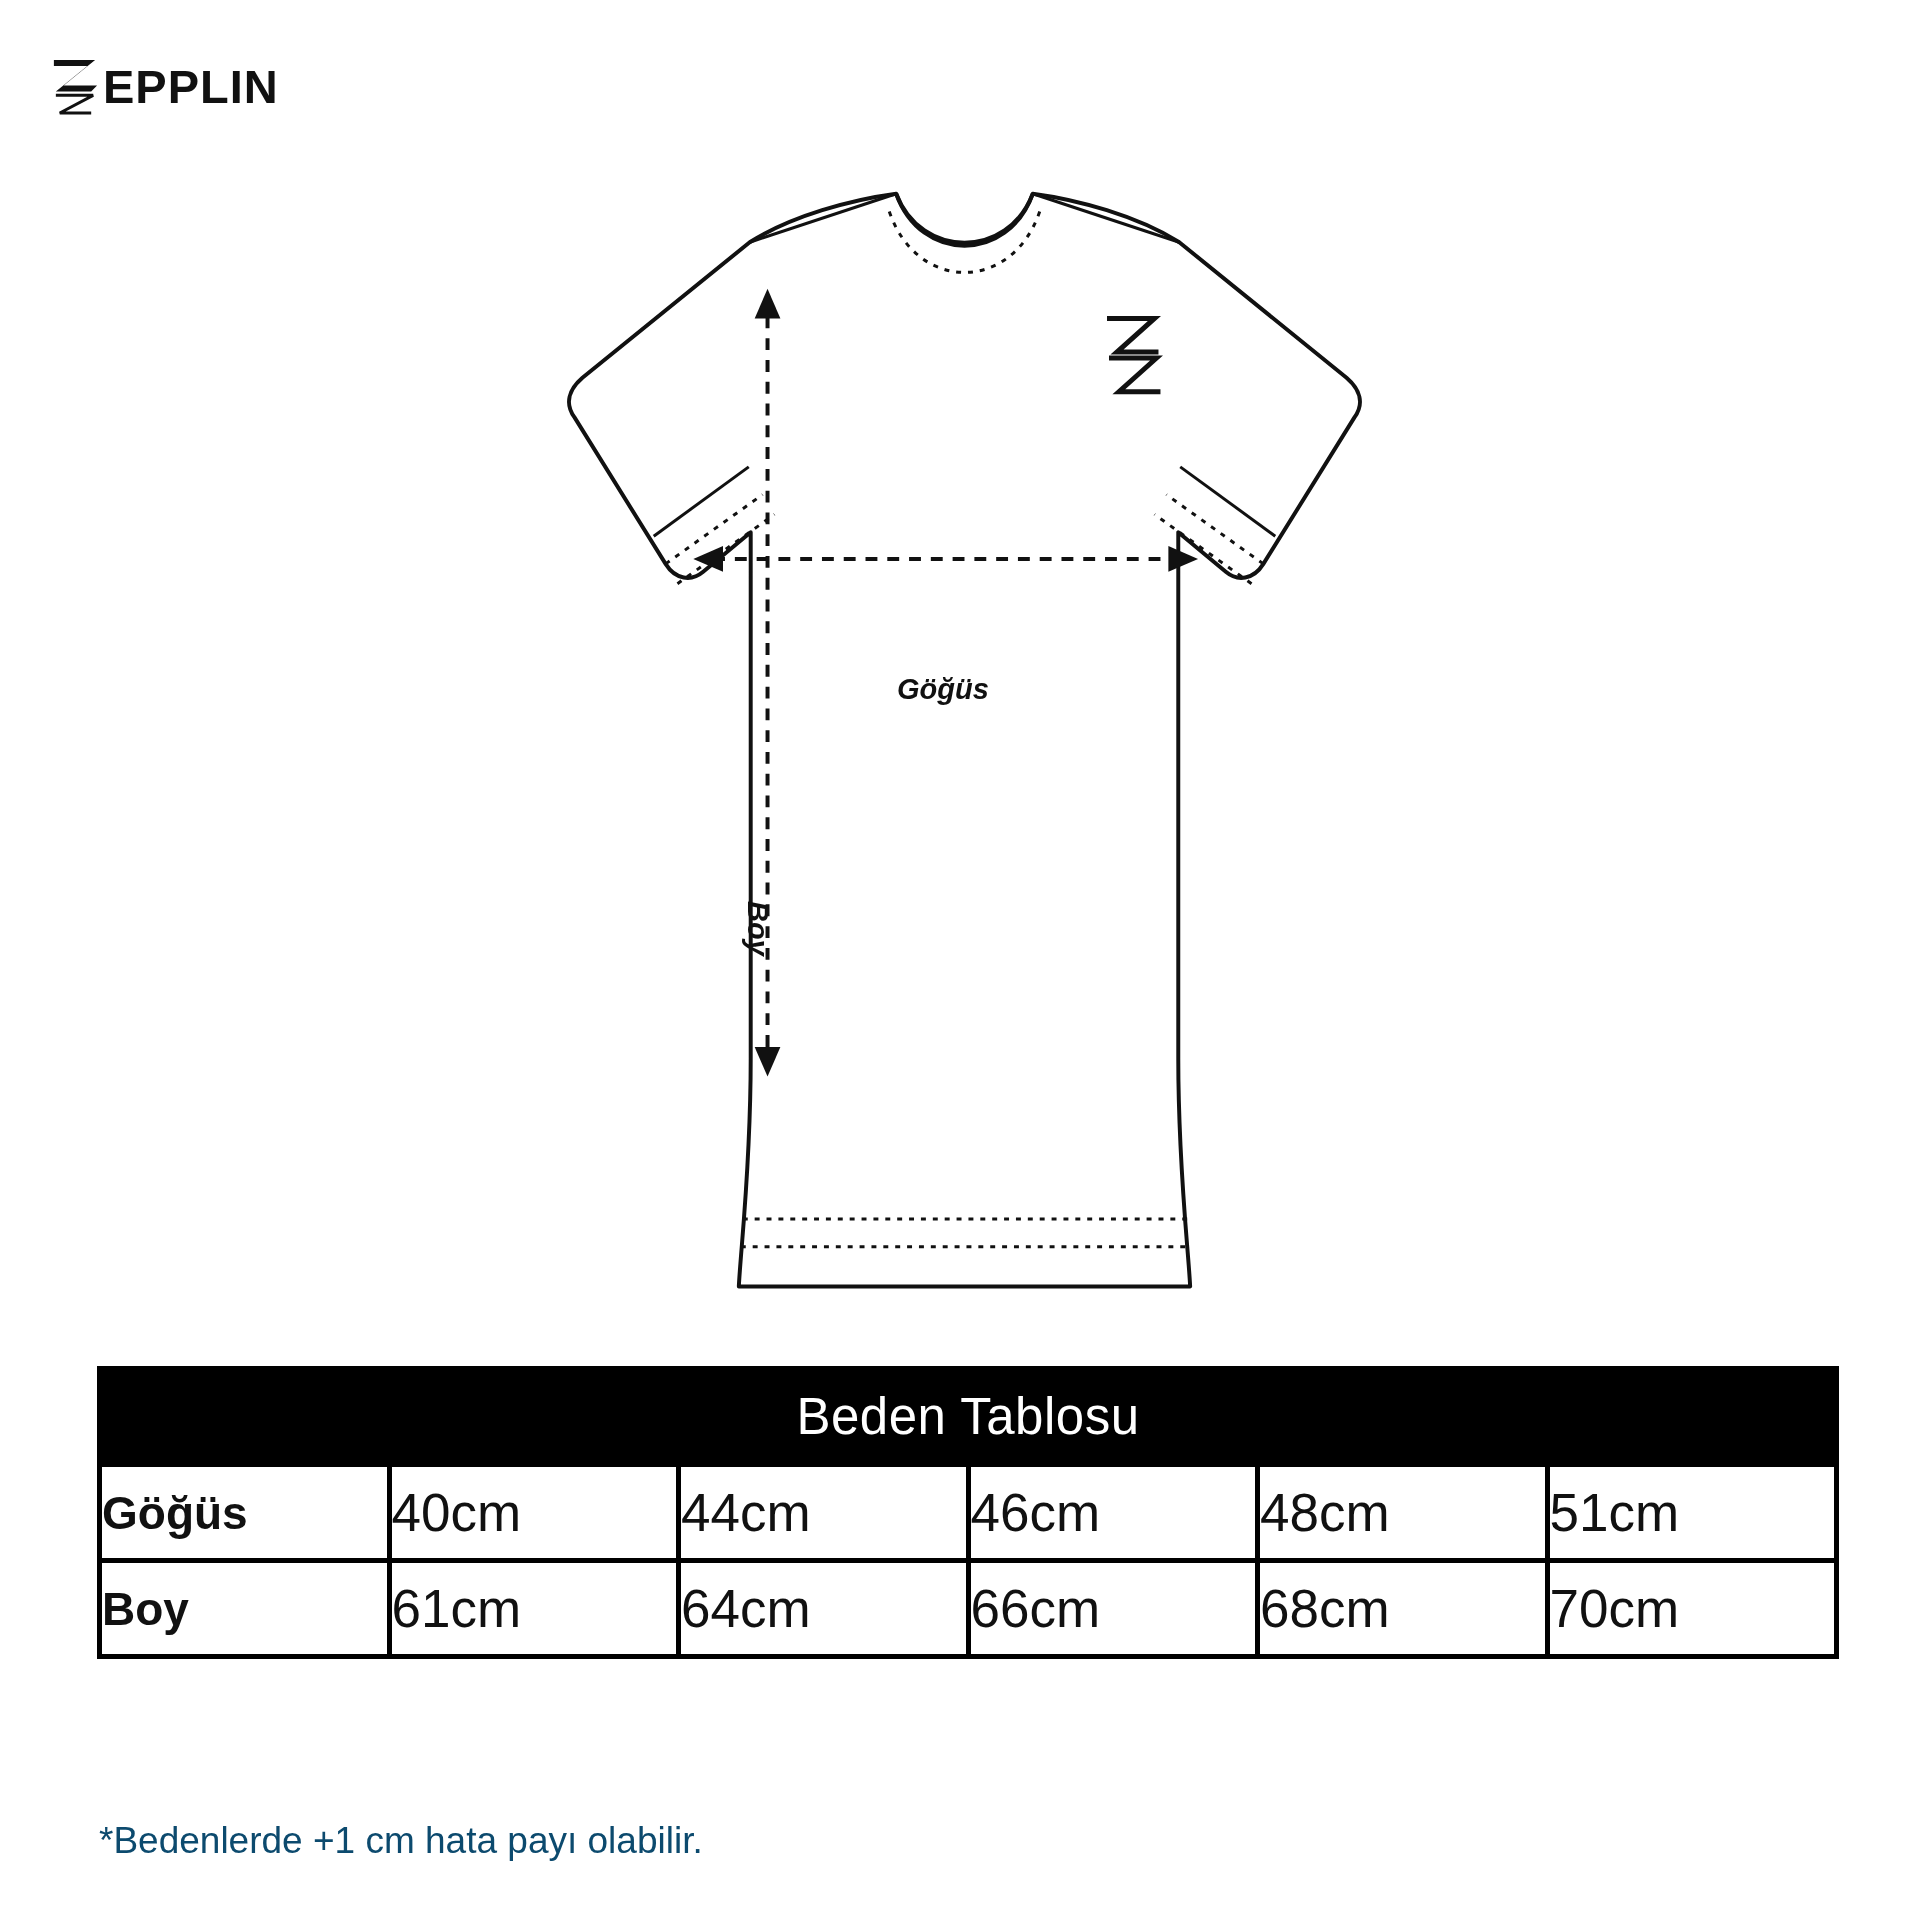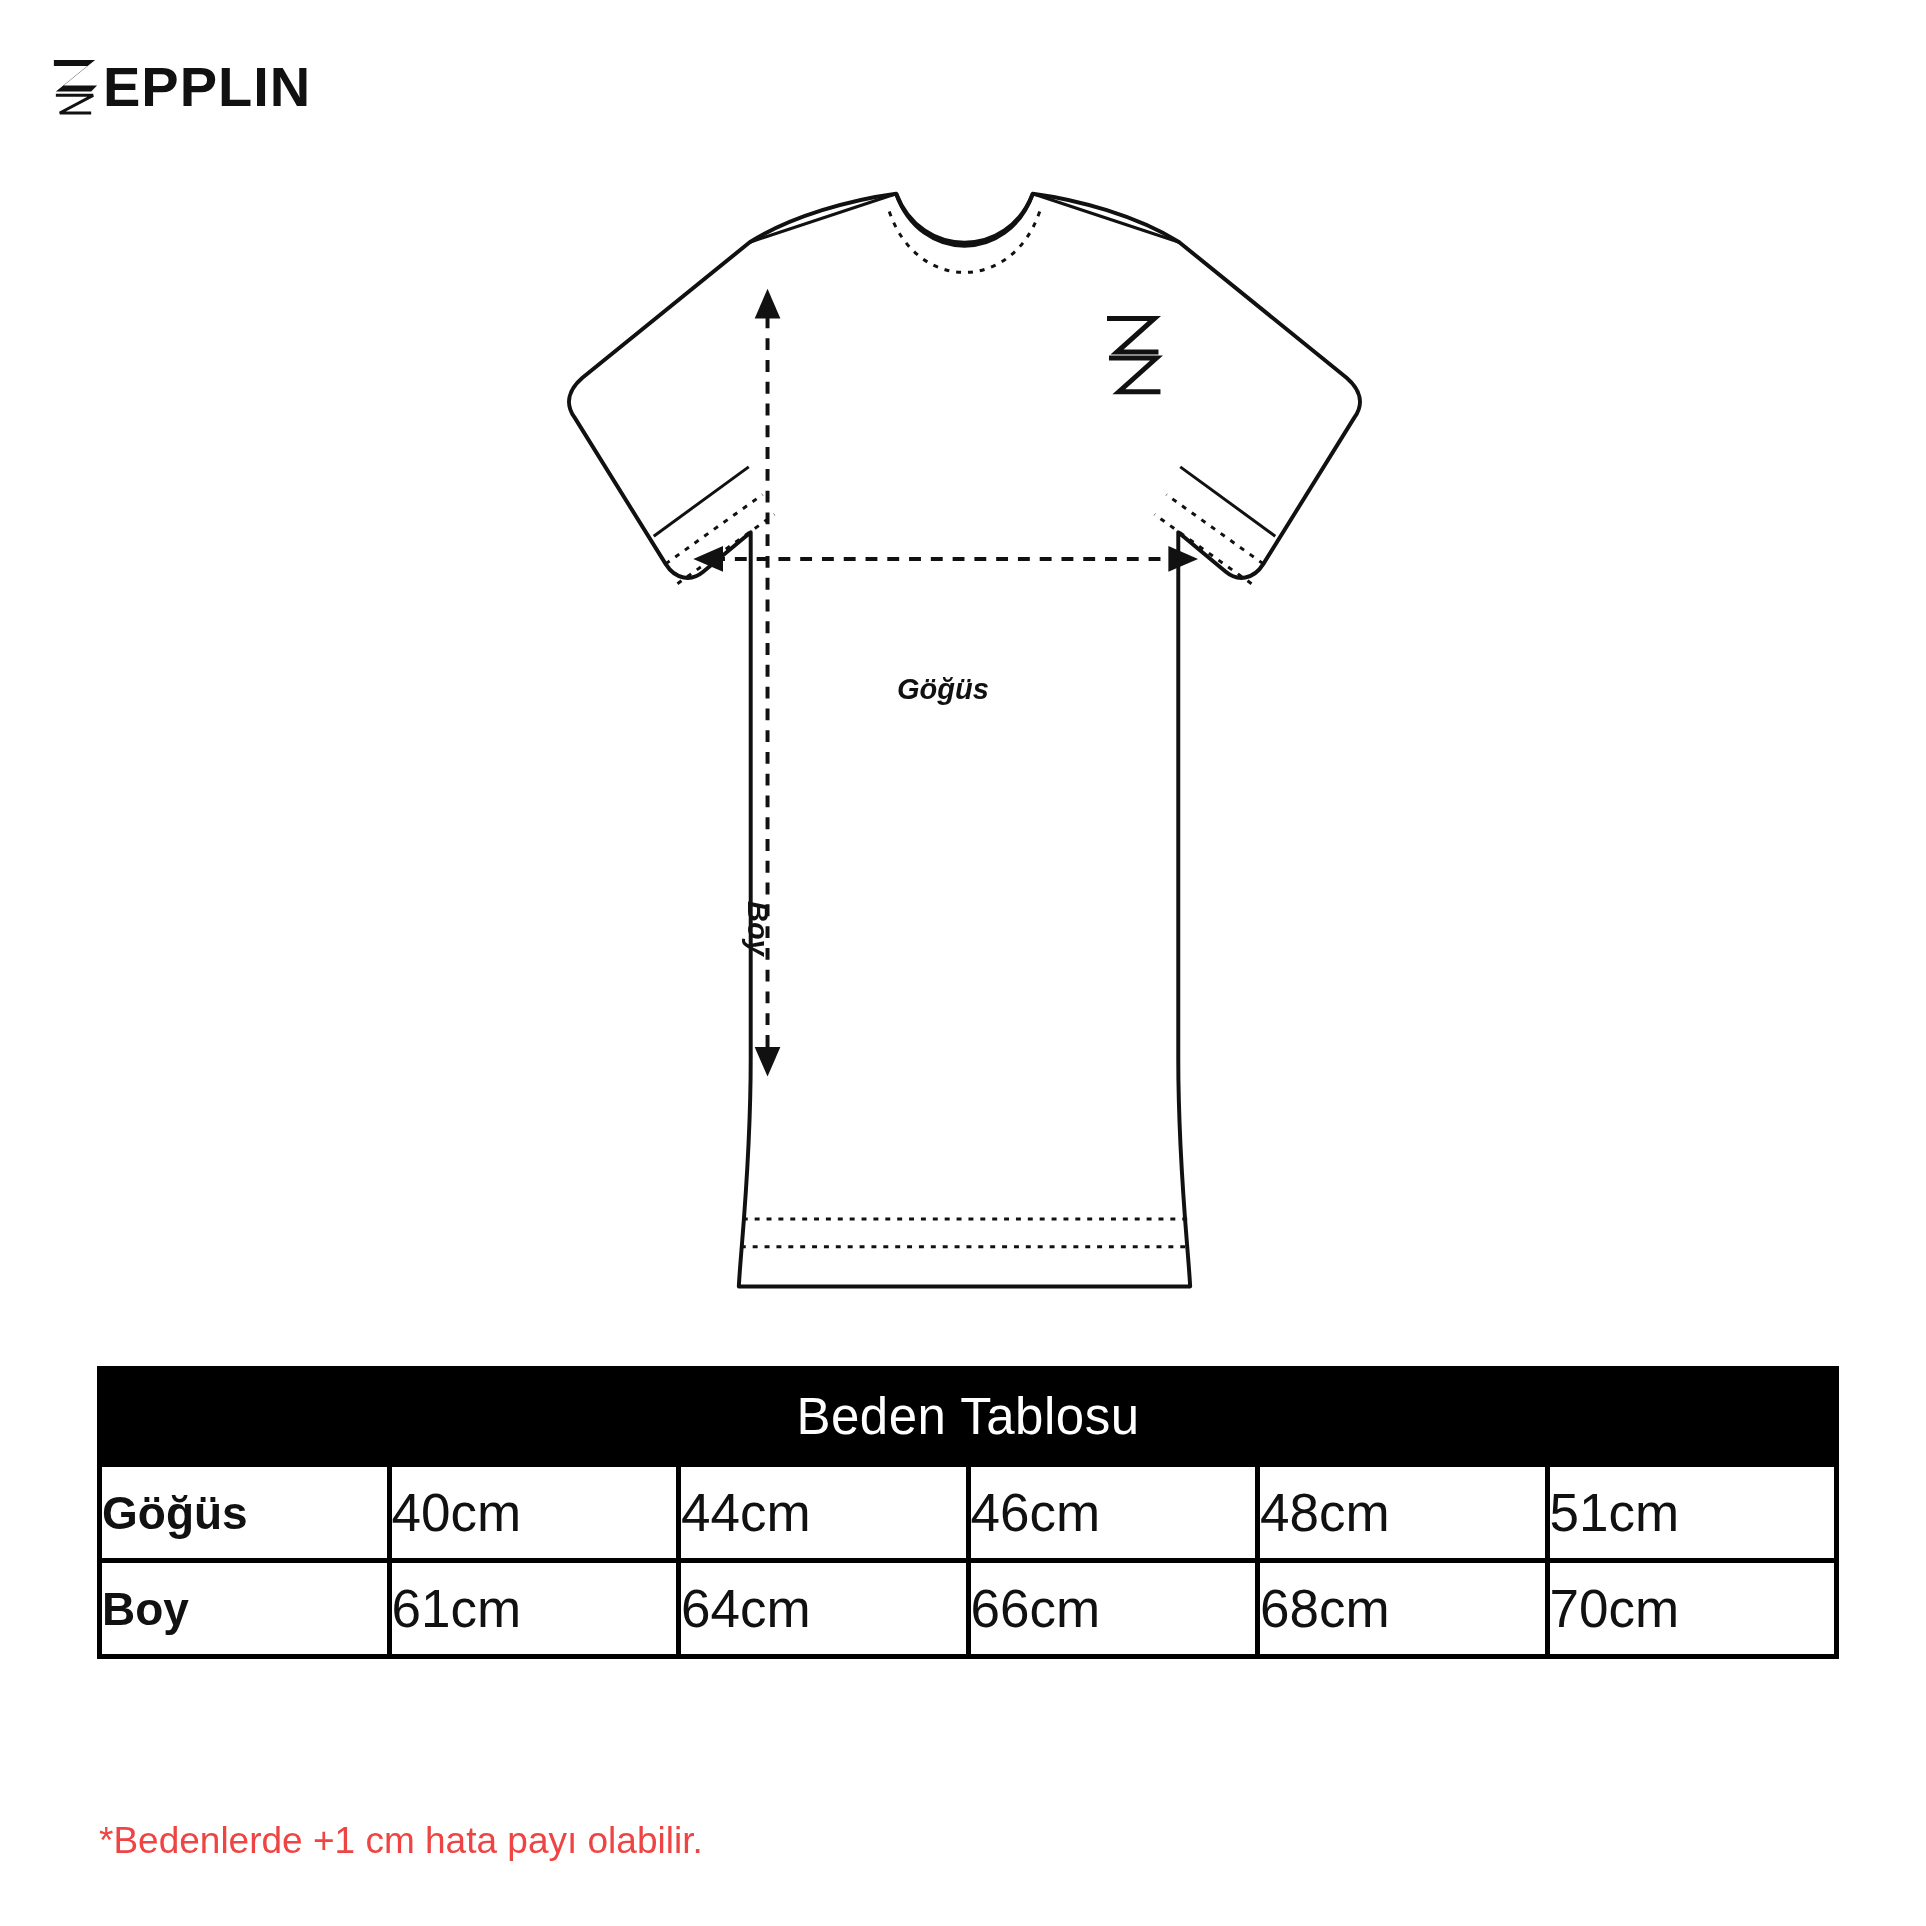"EPPLIN" .brand-logo .brandtext { font-size: 56px -> 47px }
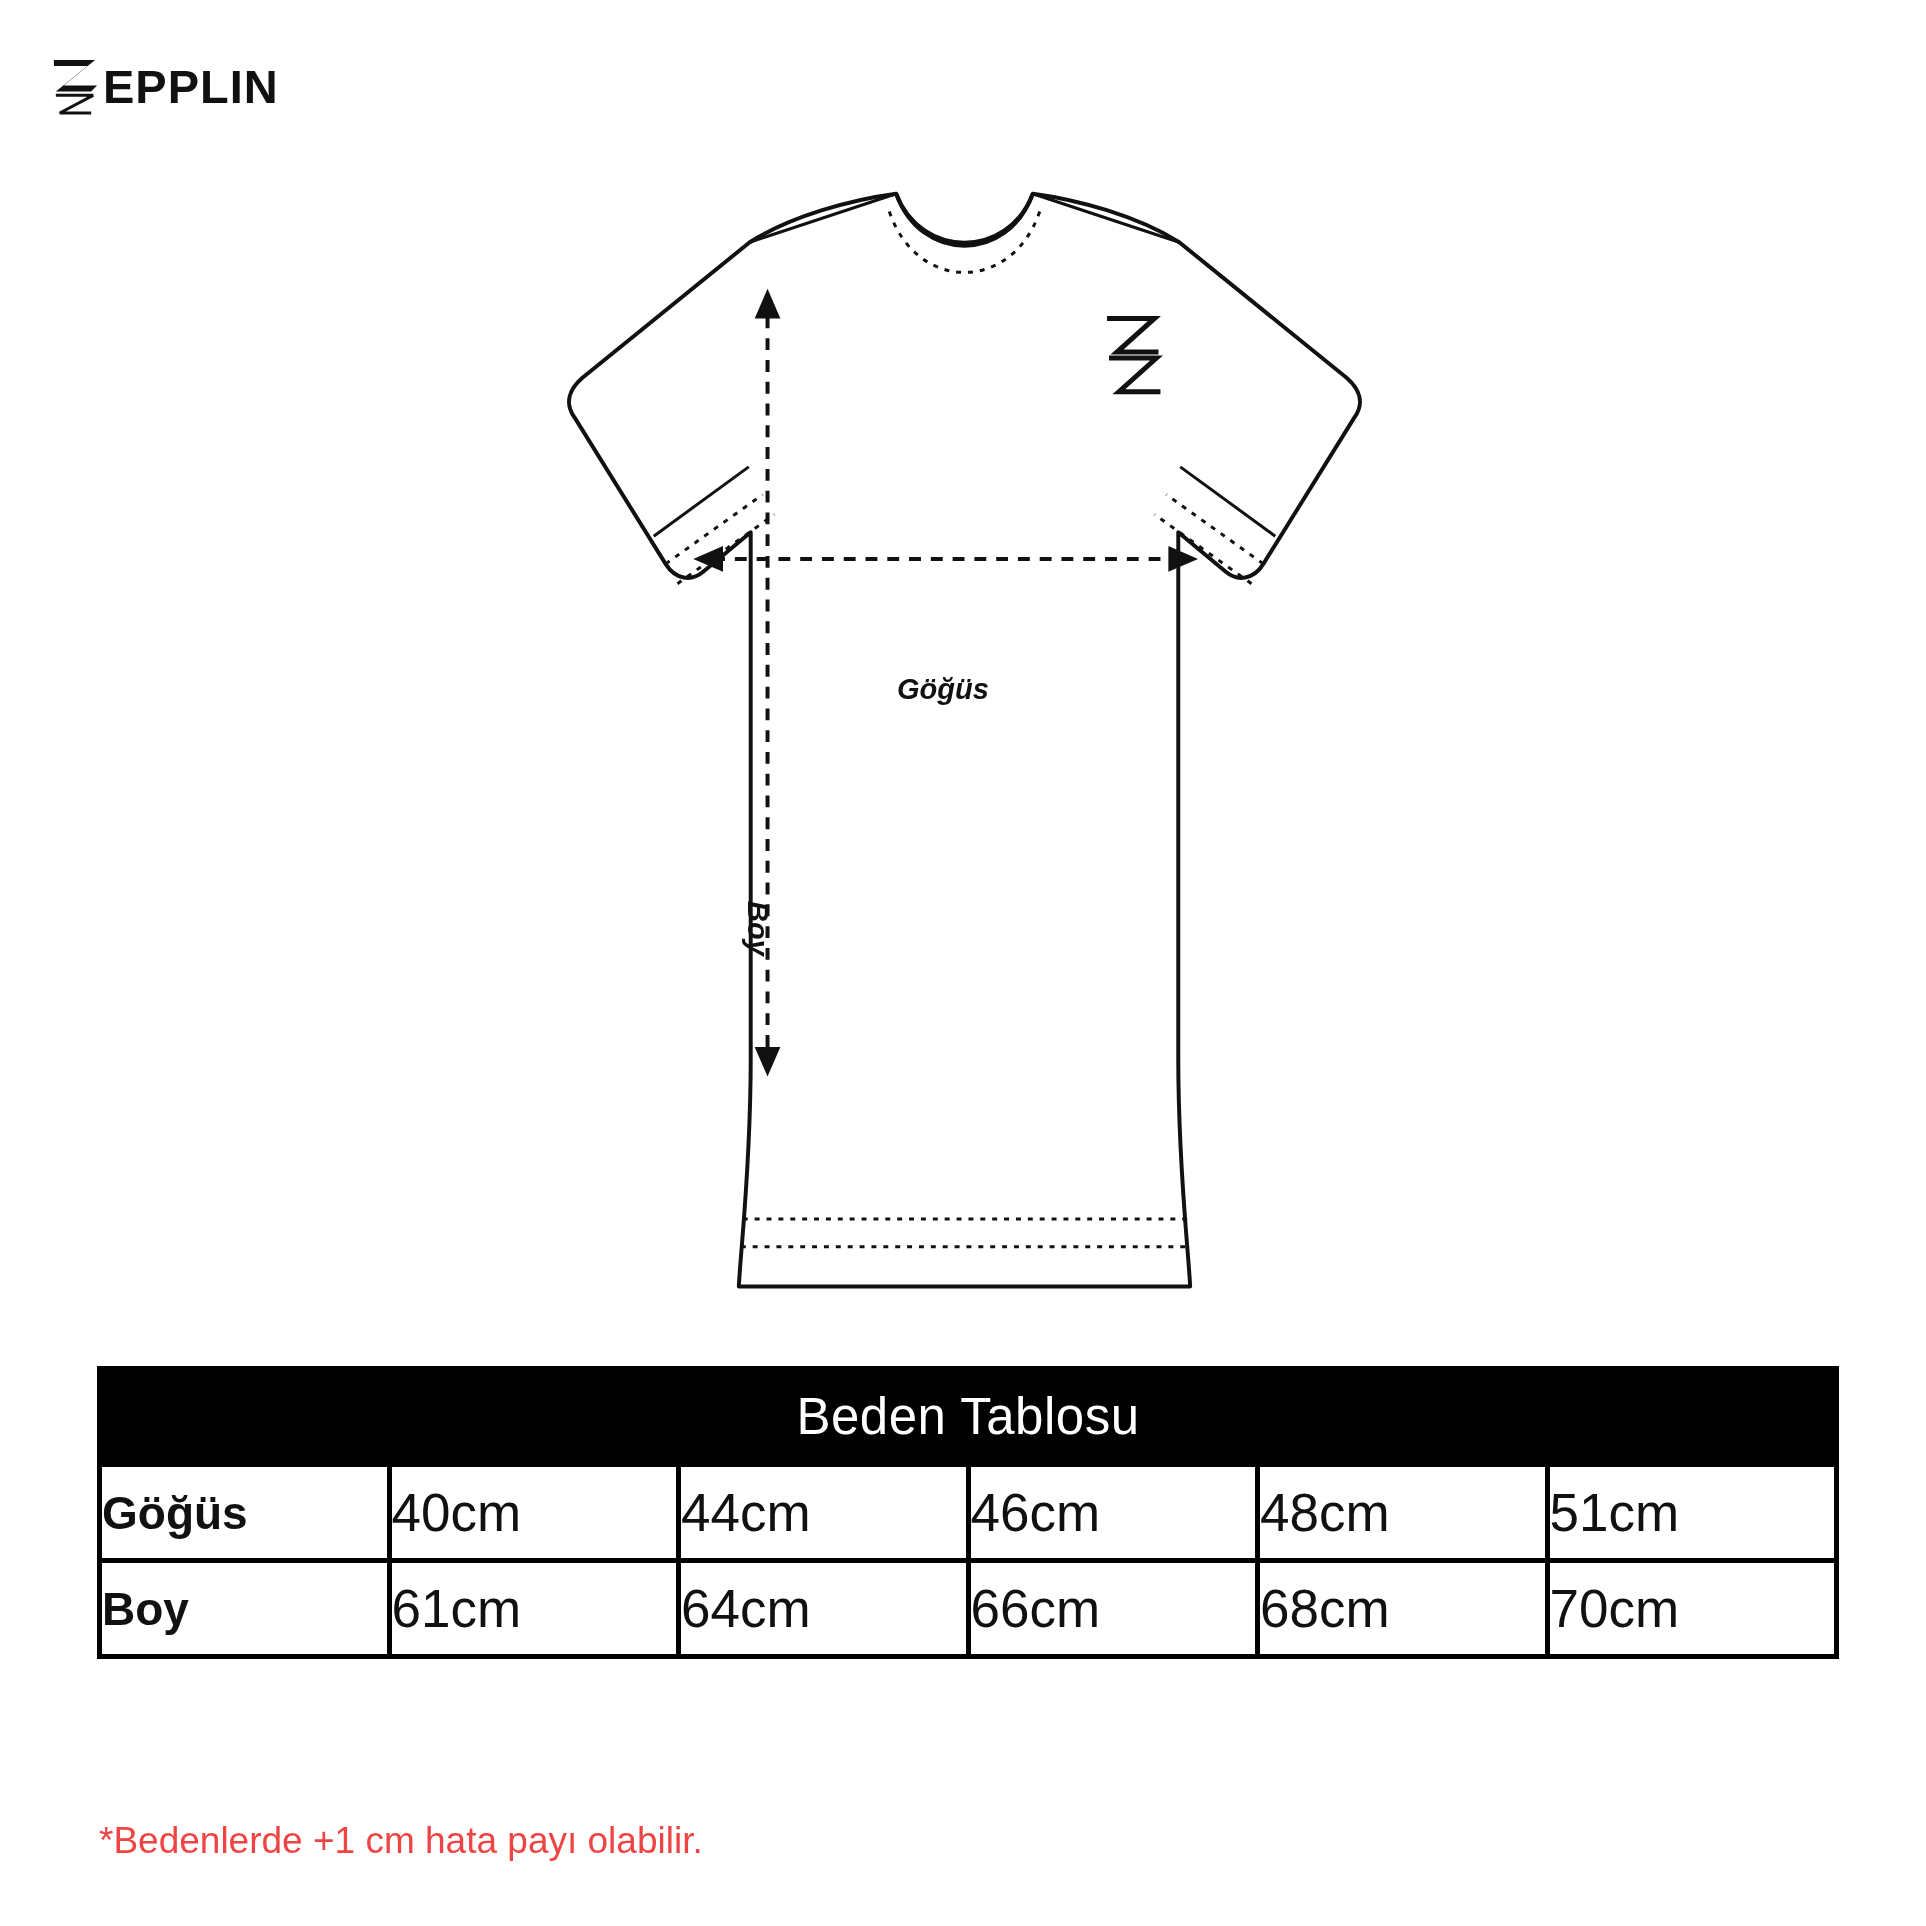"*Bedenlerde +1 cm hata payı" .footnote { color: #ef4444 -> #0c4a6e }
